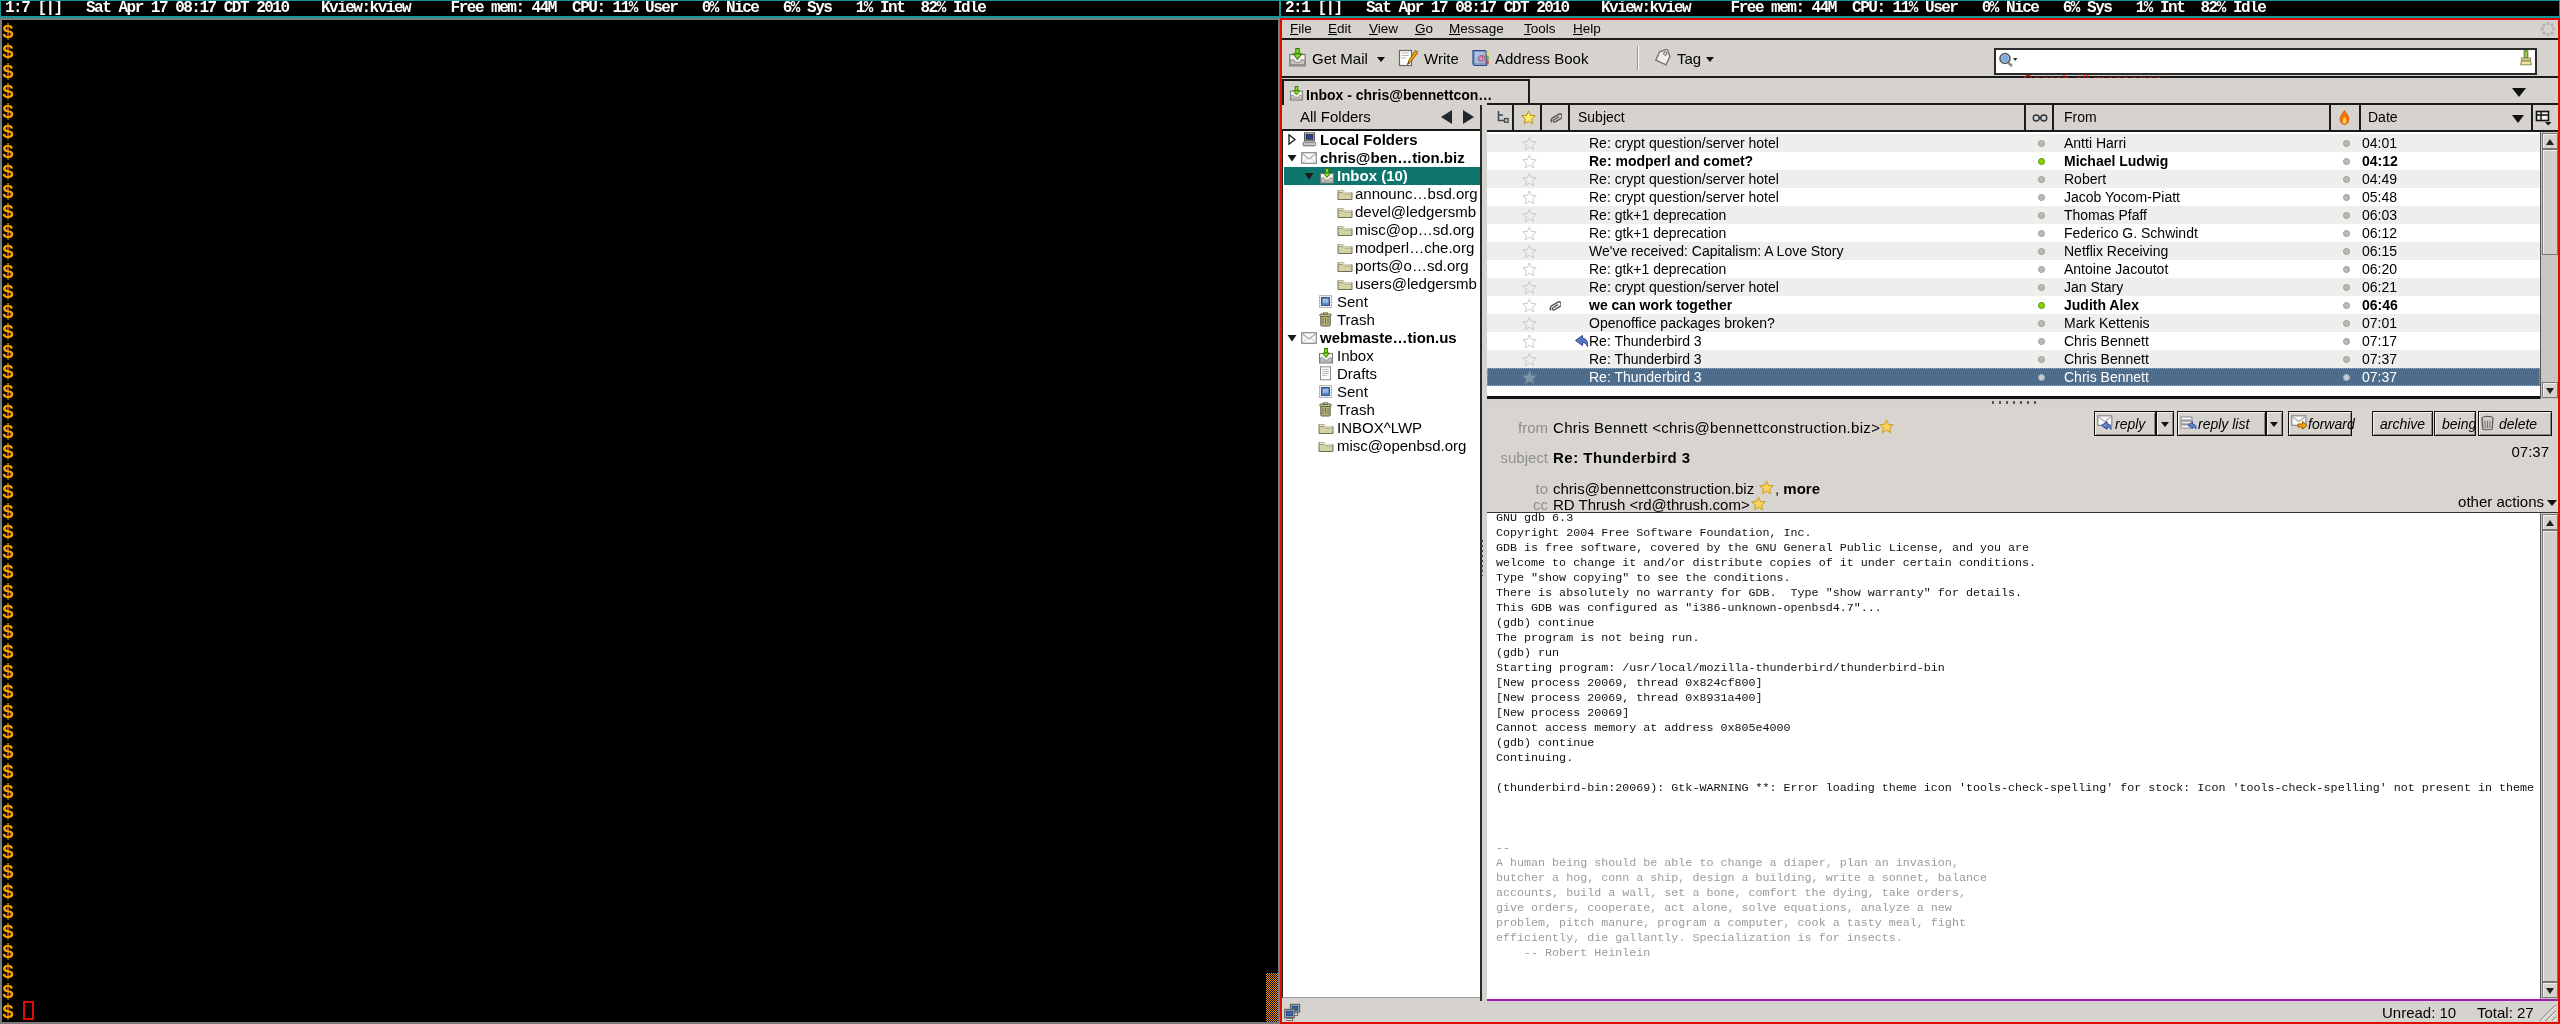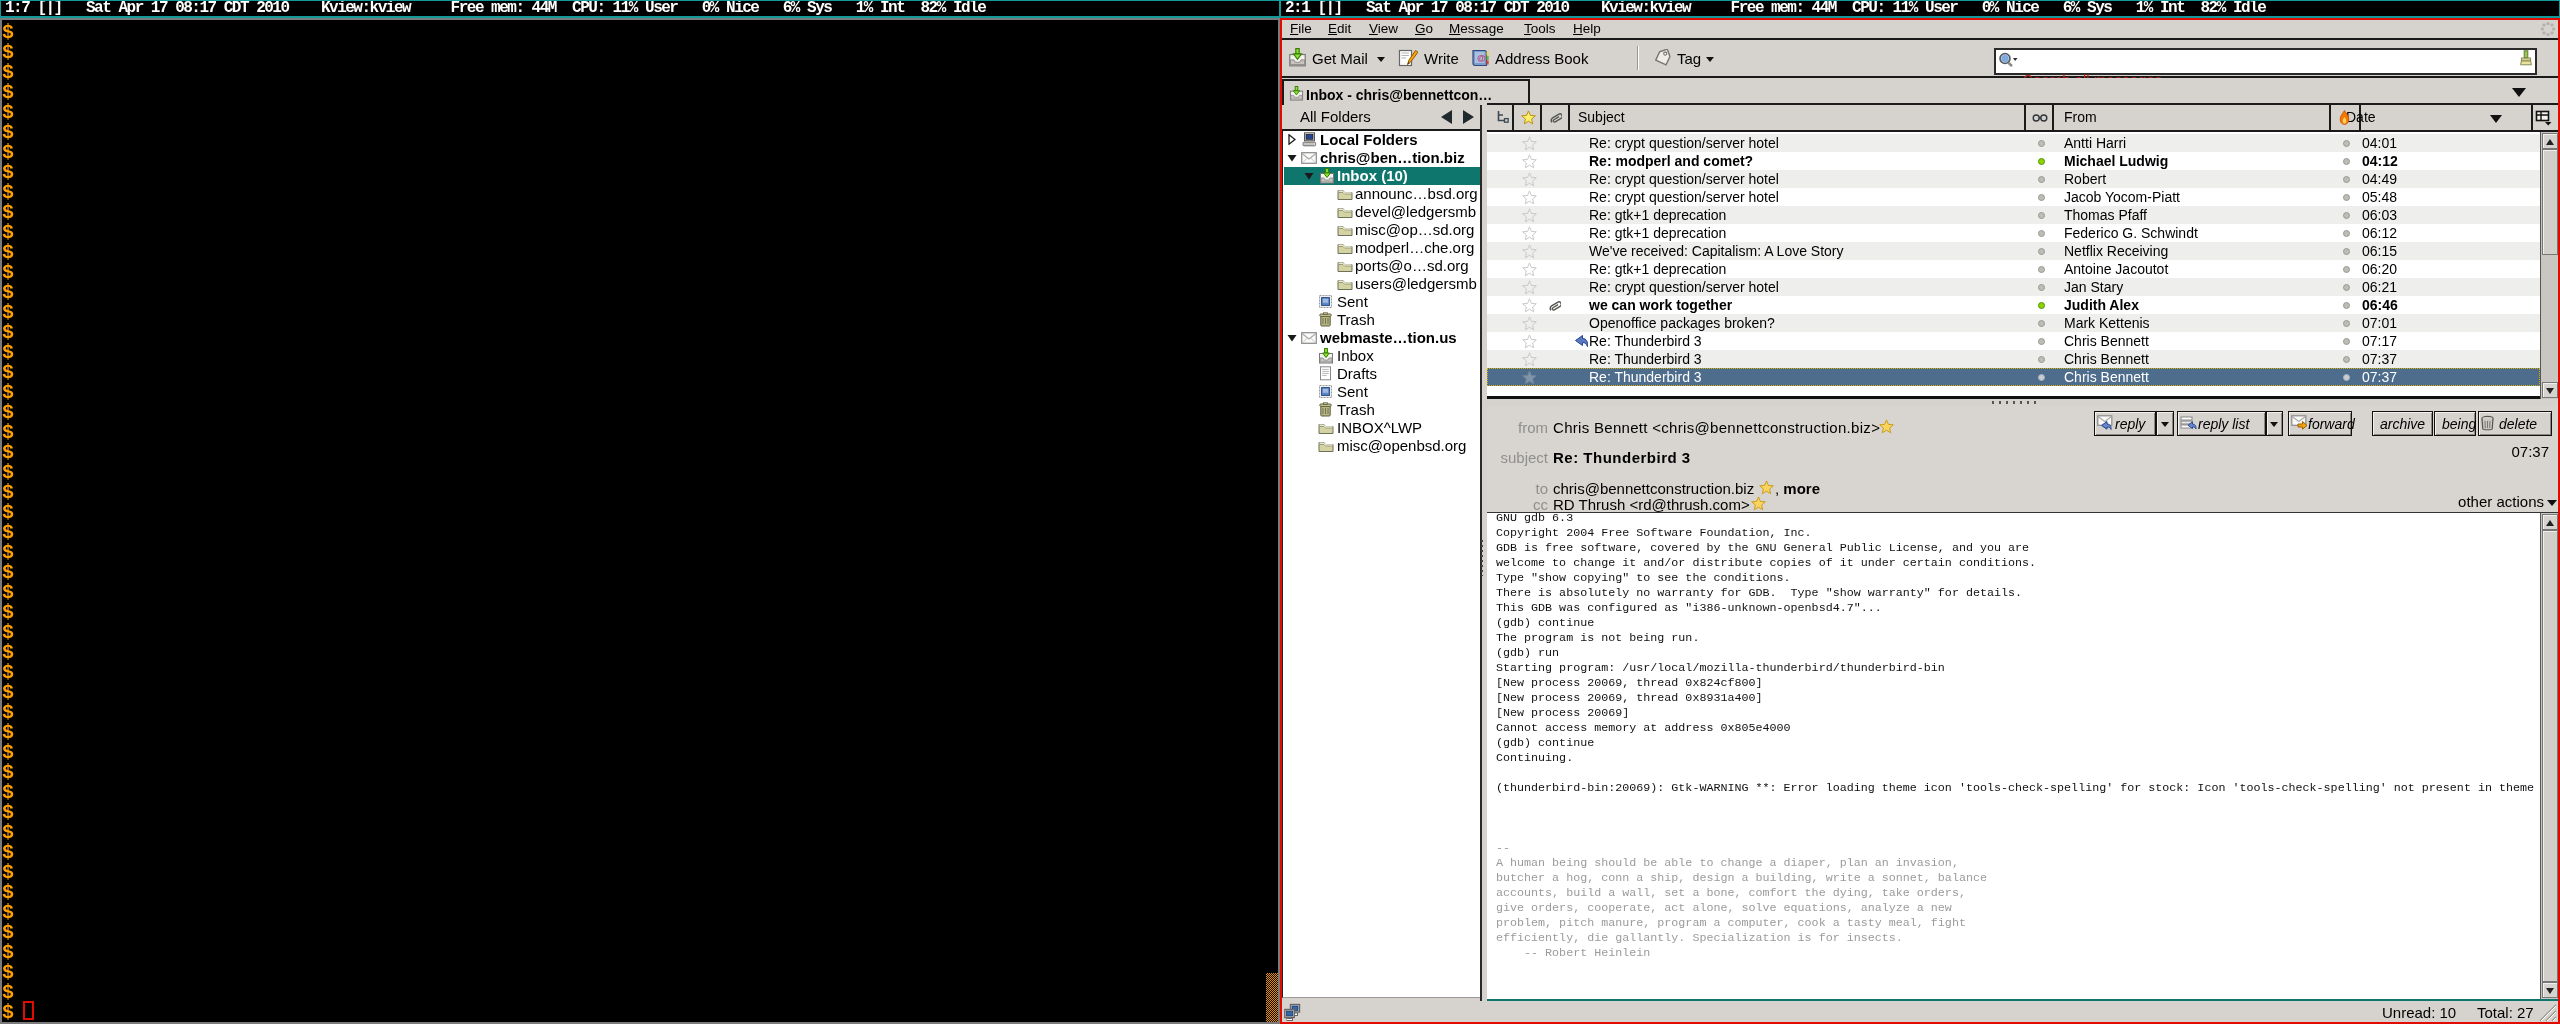"Date" div.hcell { left: 852px -> 874px }
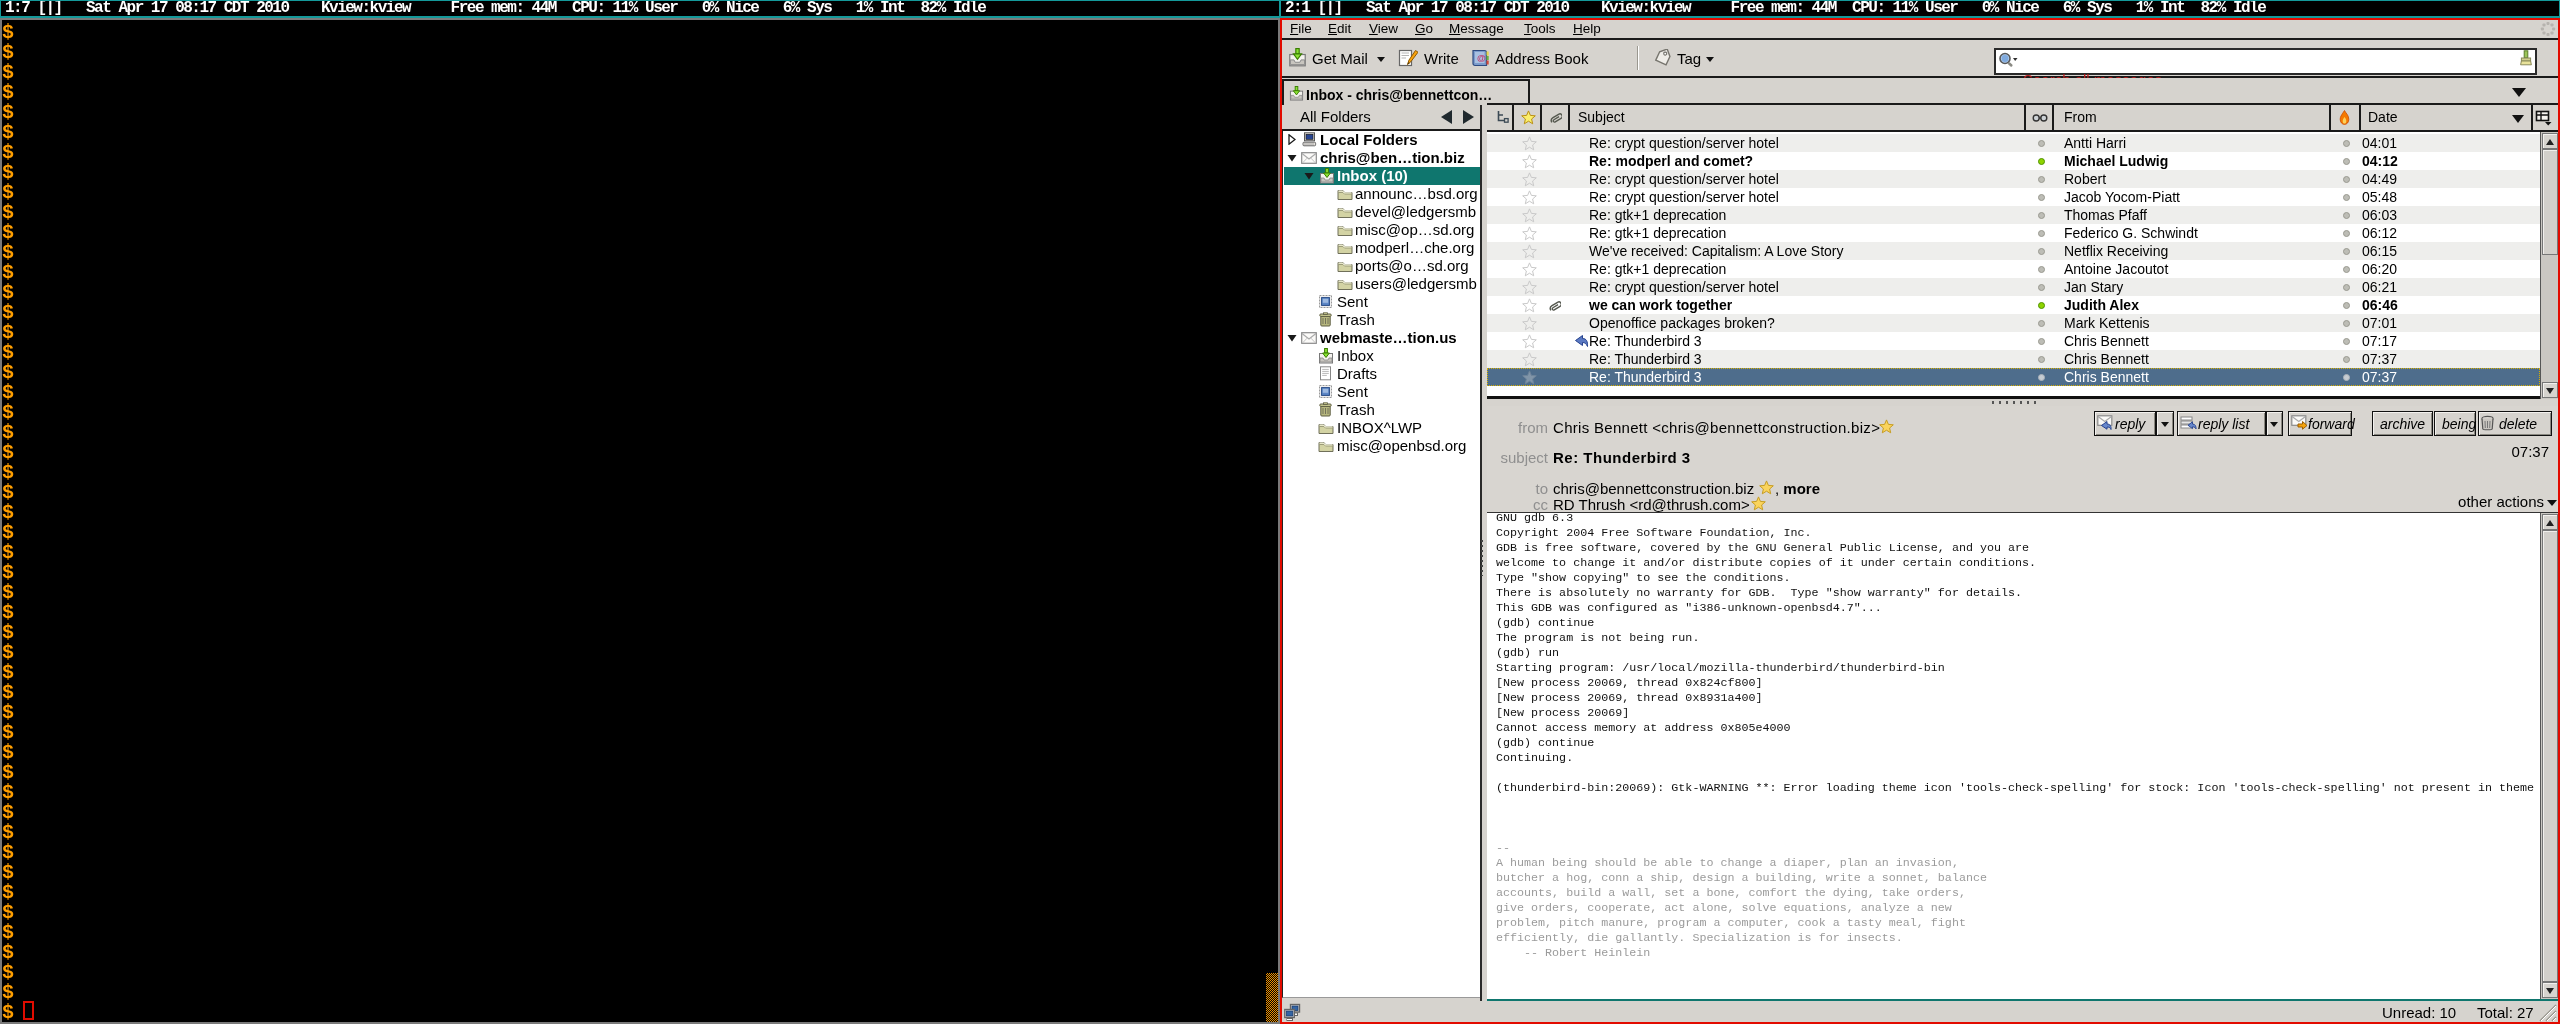"GNU gdb 6.3" #bpane { border-bottom: 2px solid #0f766e -> 2px solid #a21caf }
